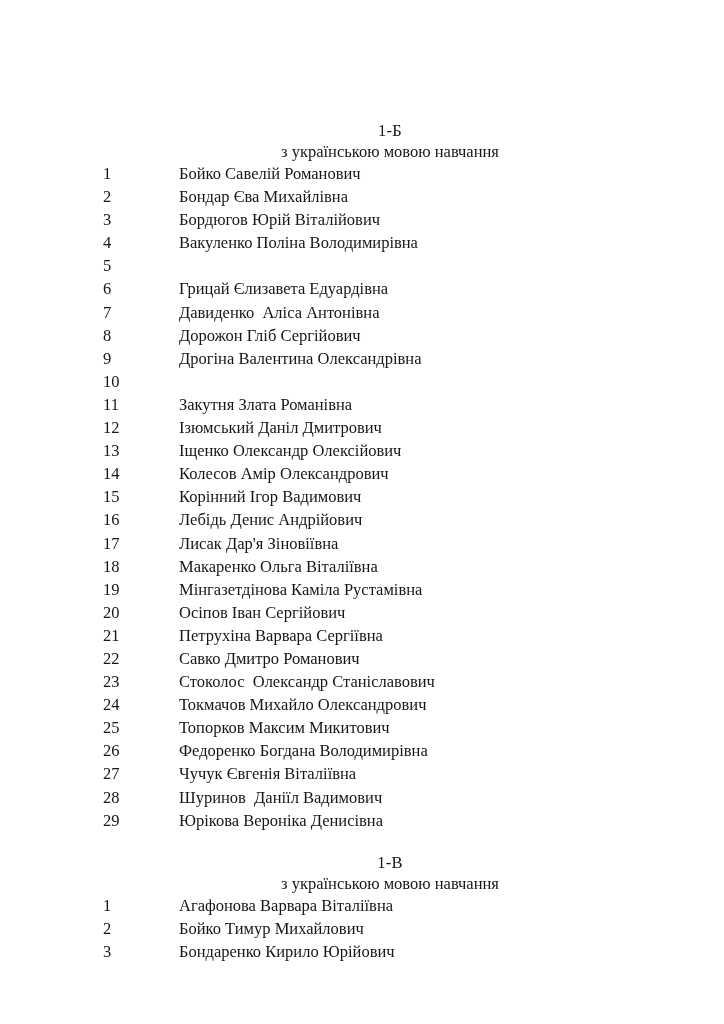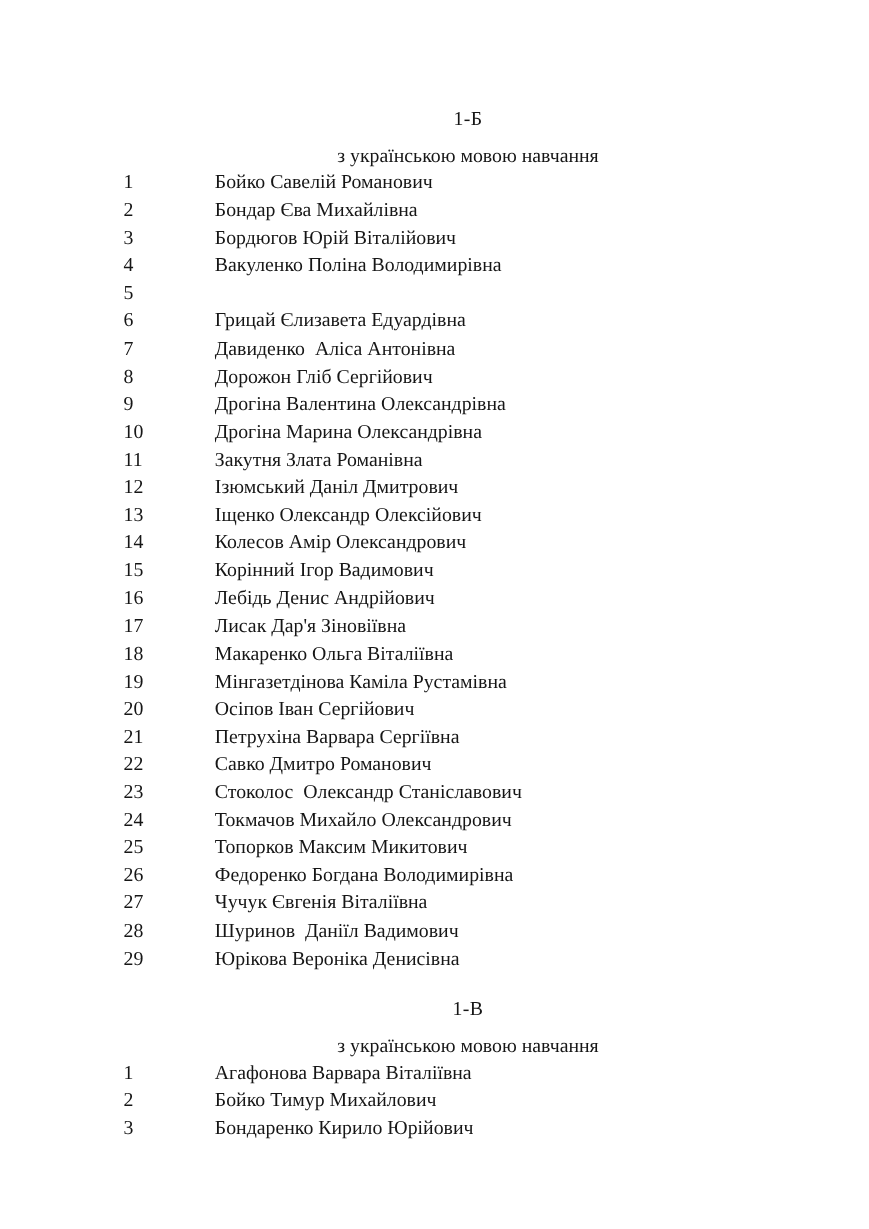"1-Б" .page { padding-top: 88px -> 120px }
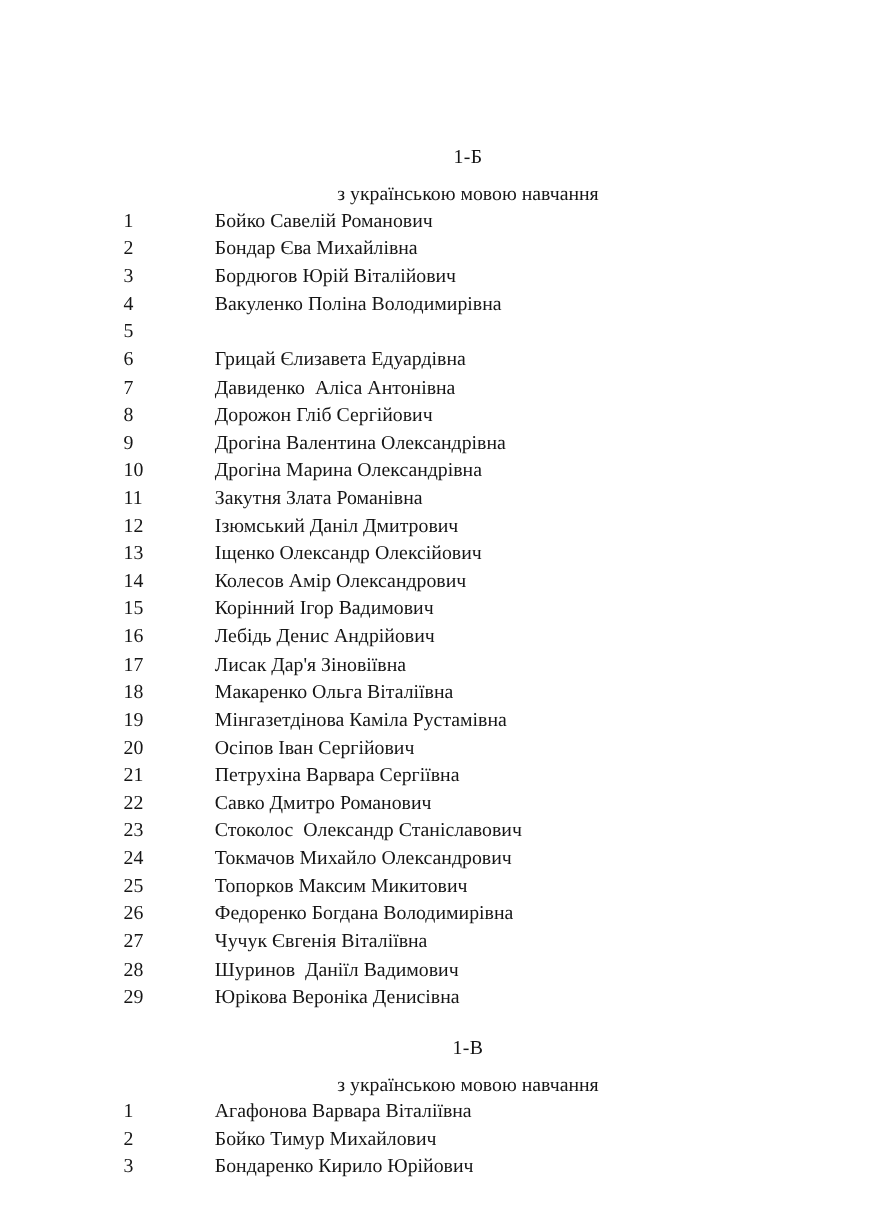"з українською мовою навчання" .section-subtitle { margin-top: 10px -> 0 }
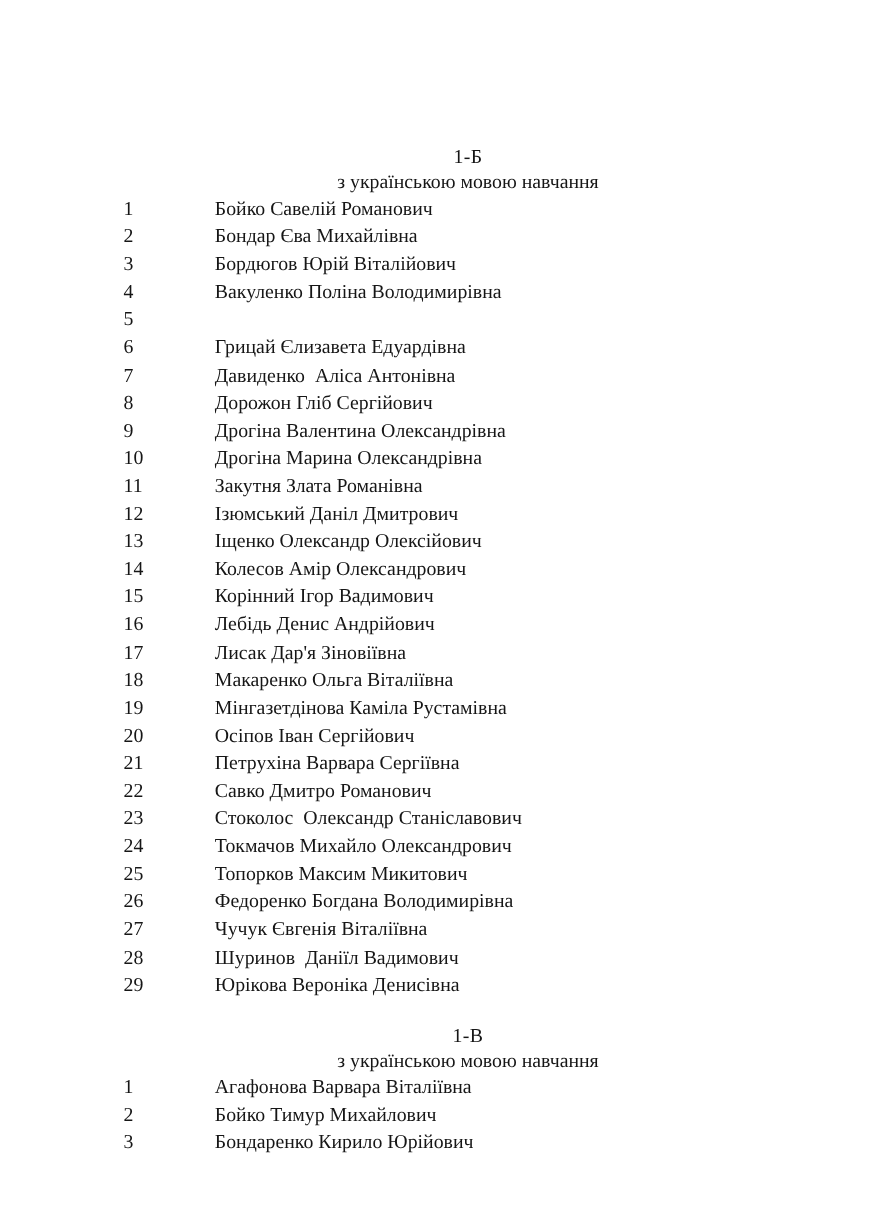"Дрогіна Марина Олександрівна" span.student-name { html: <span>Дрогіна Марина Олександрівна</span> -> none }
